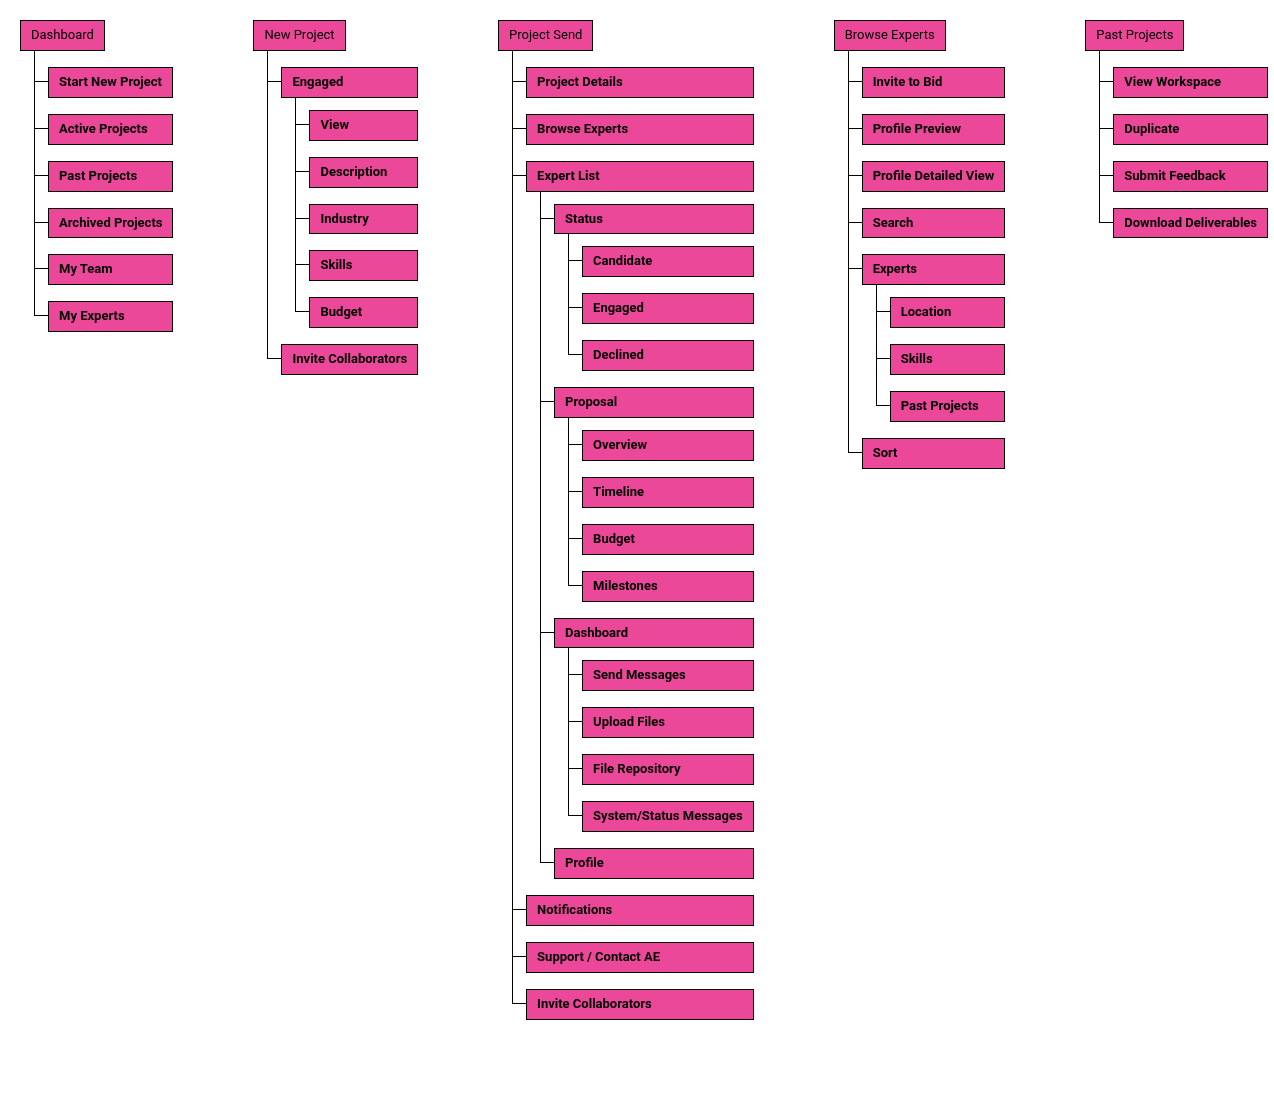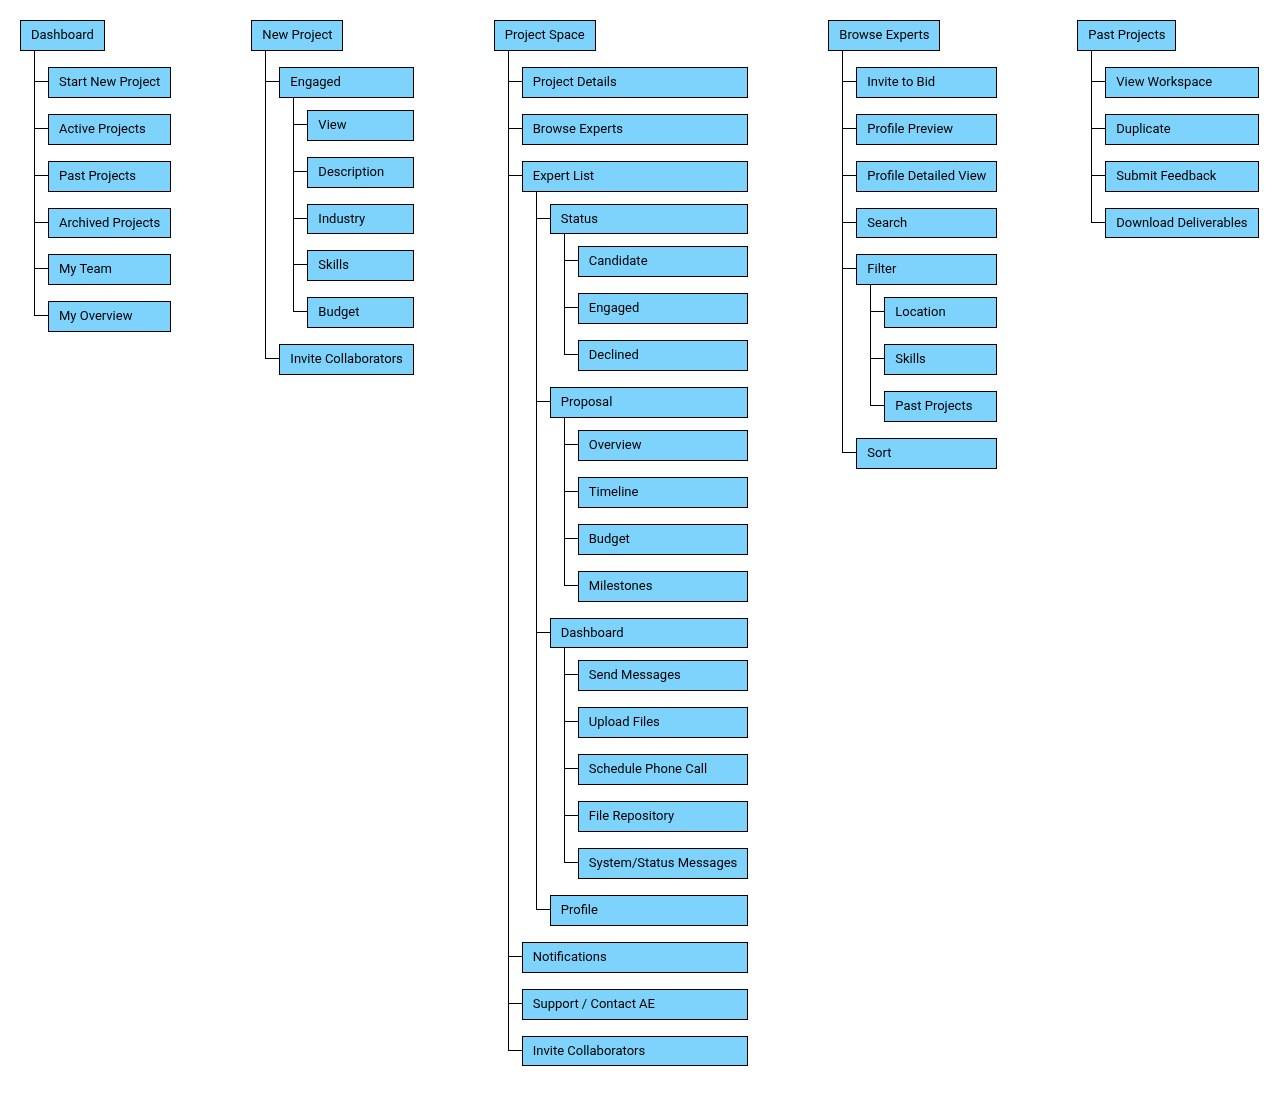"Dashboard" .node { background: #7dd3fc -> #ec4899 }
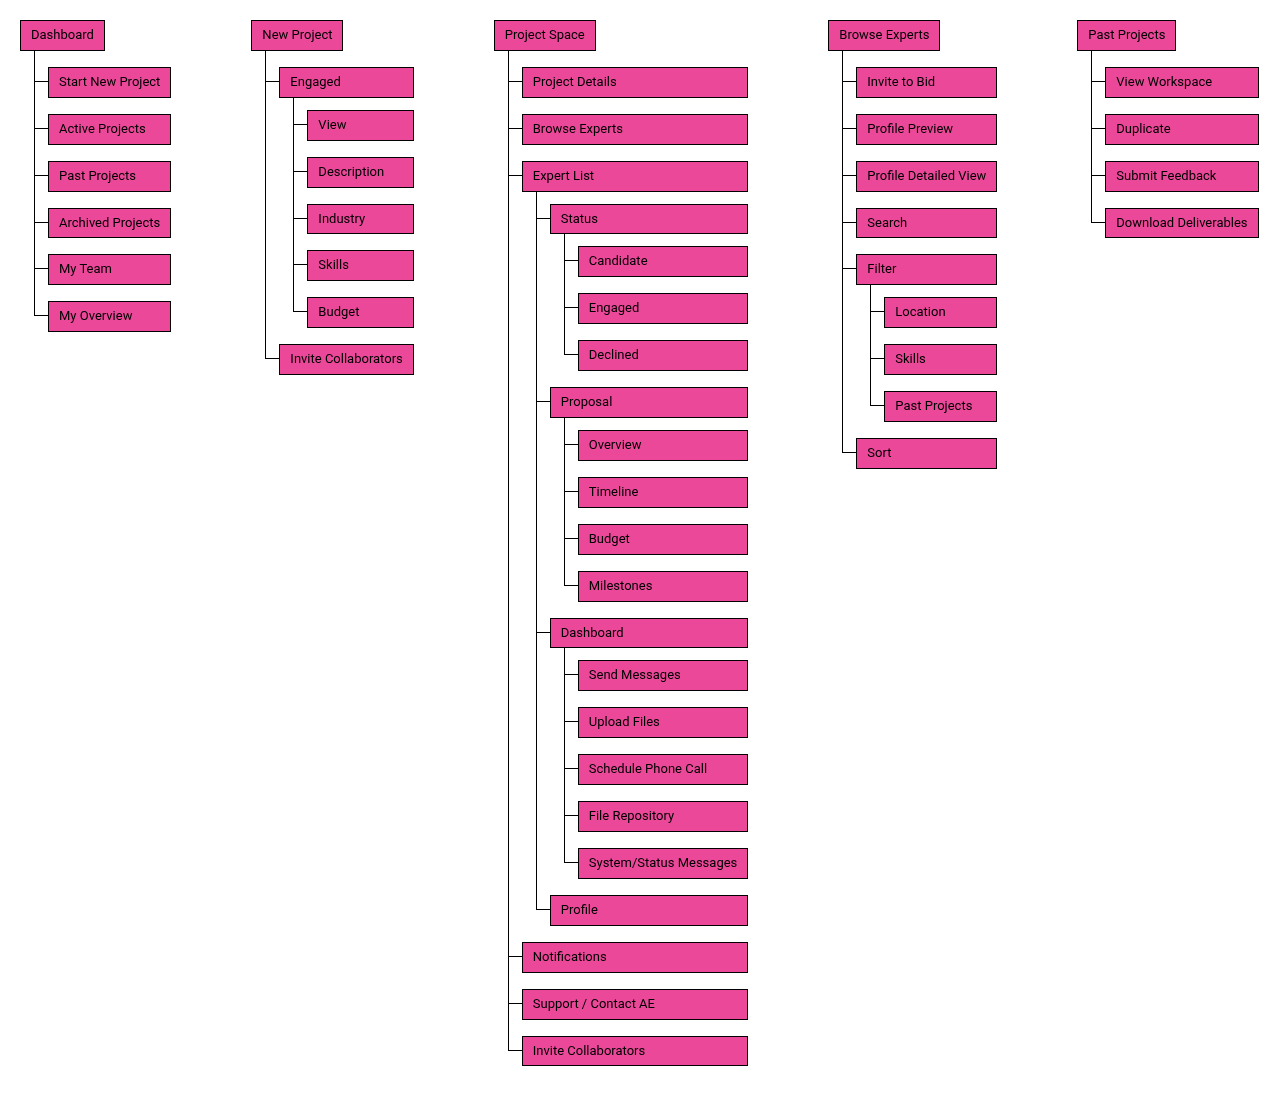"Project Space" div.node { text: Space -> Send }
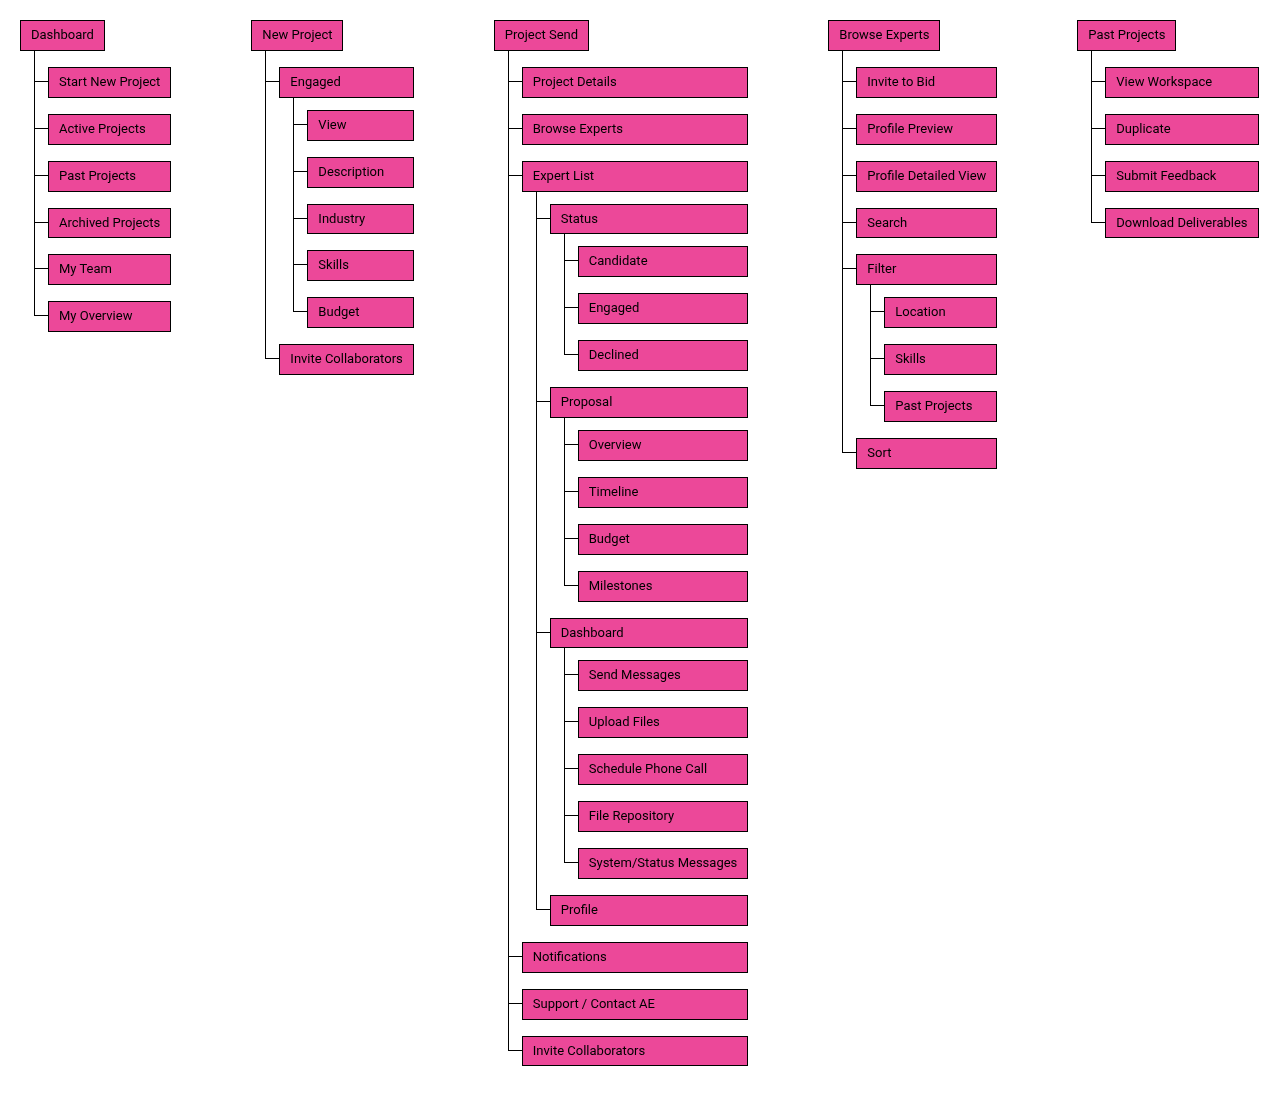"Start New Project" ul.tree { font-weight: none -> bold }
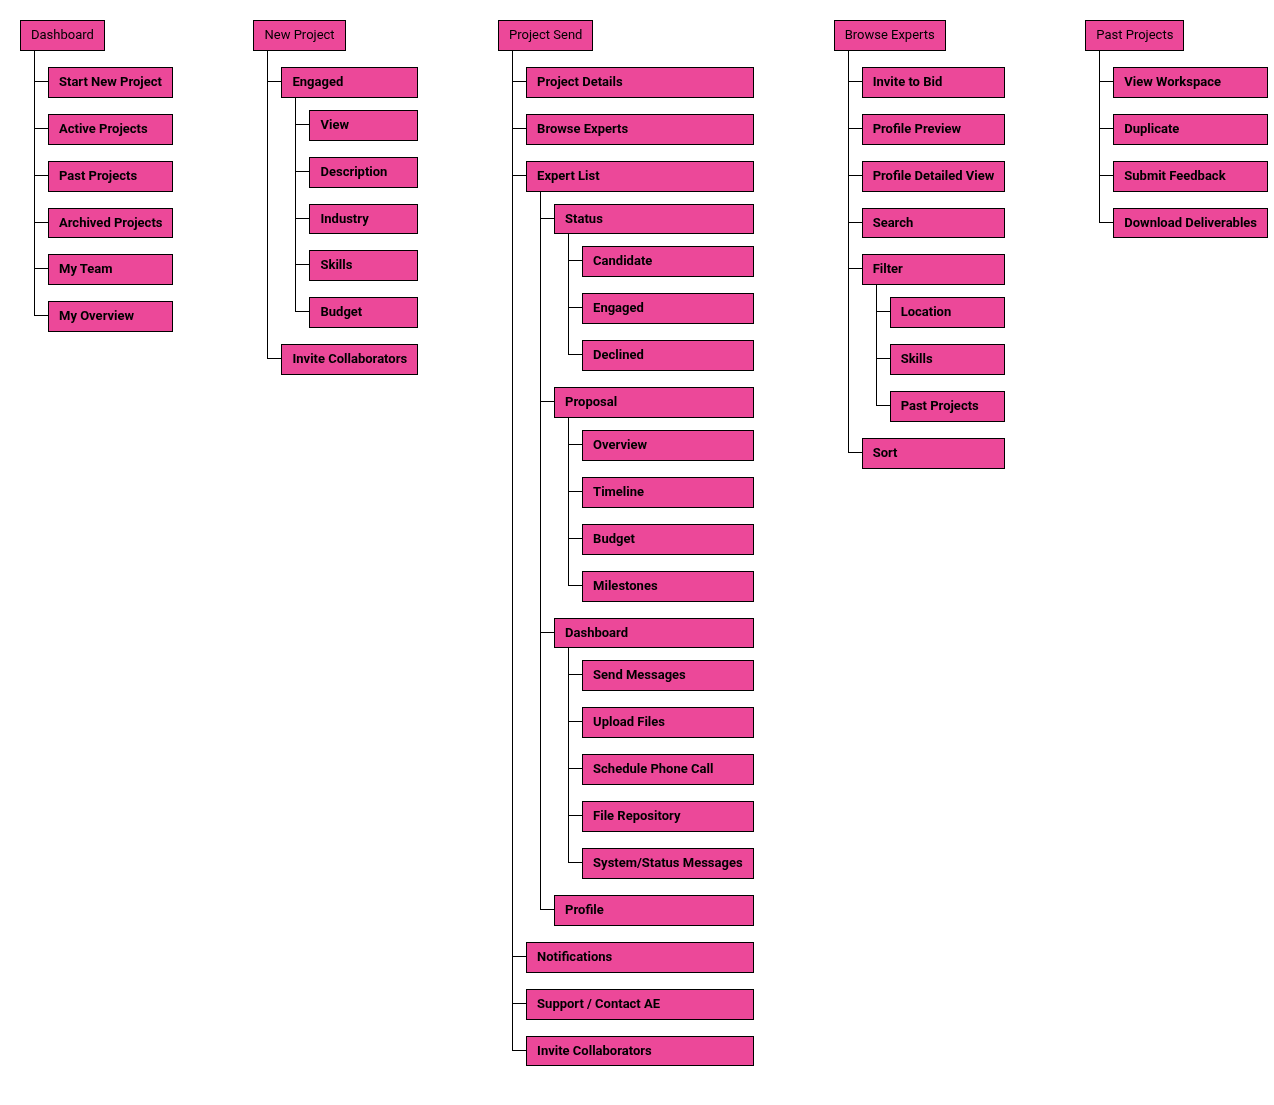"Filter" div.node { text: Filter -> Experts }
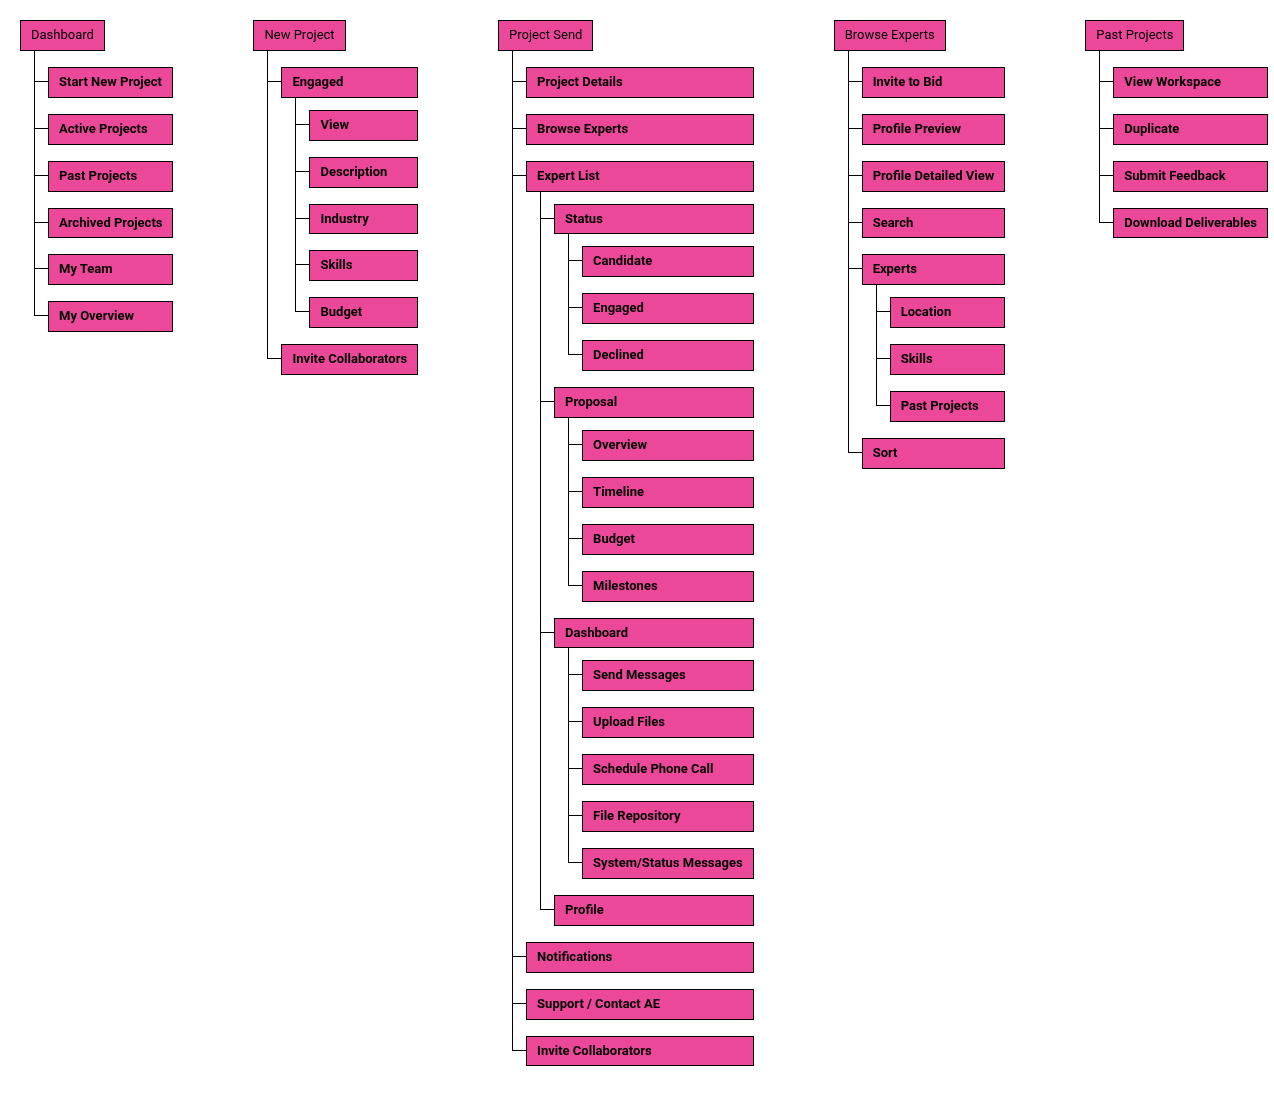"My Overview" div.node { text: Overview -> Experts }
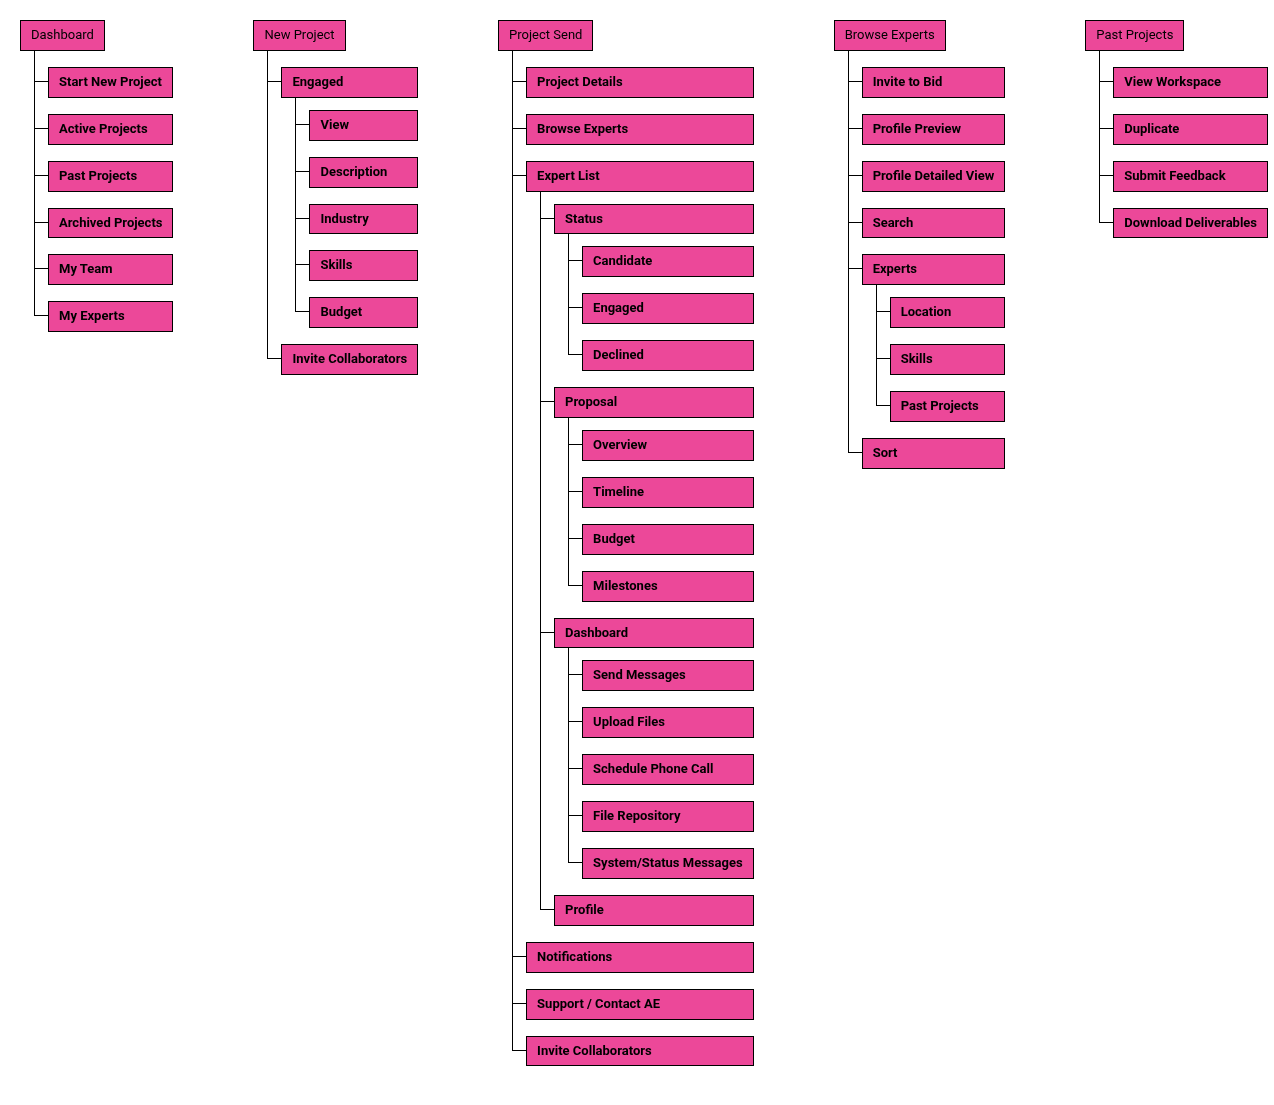"Schedule Phone Call" li { html: <li> <div>Schedule Phone Call</div> </li> -> none }
